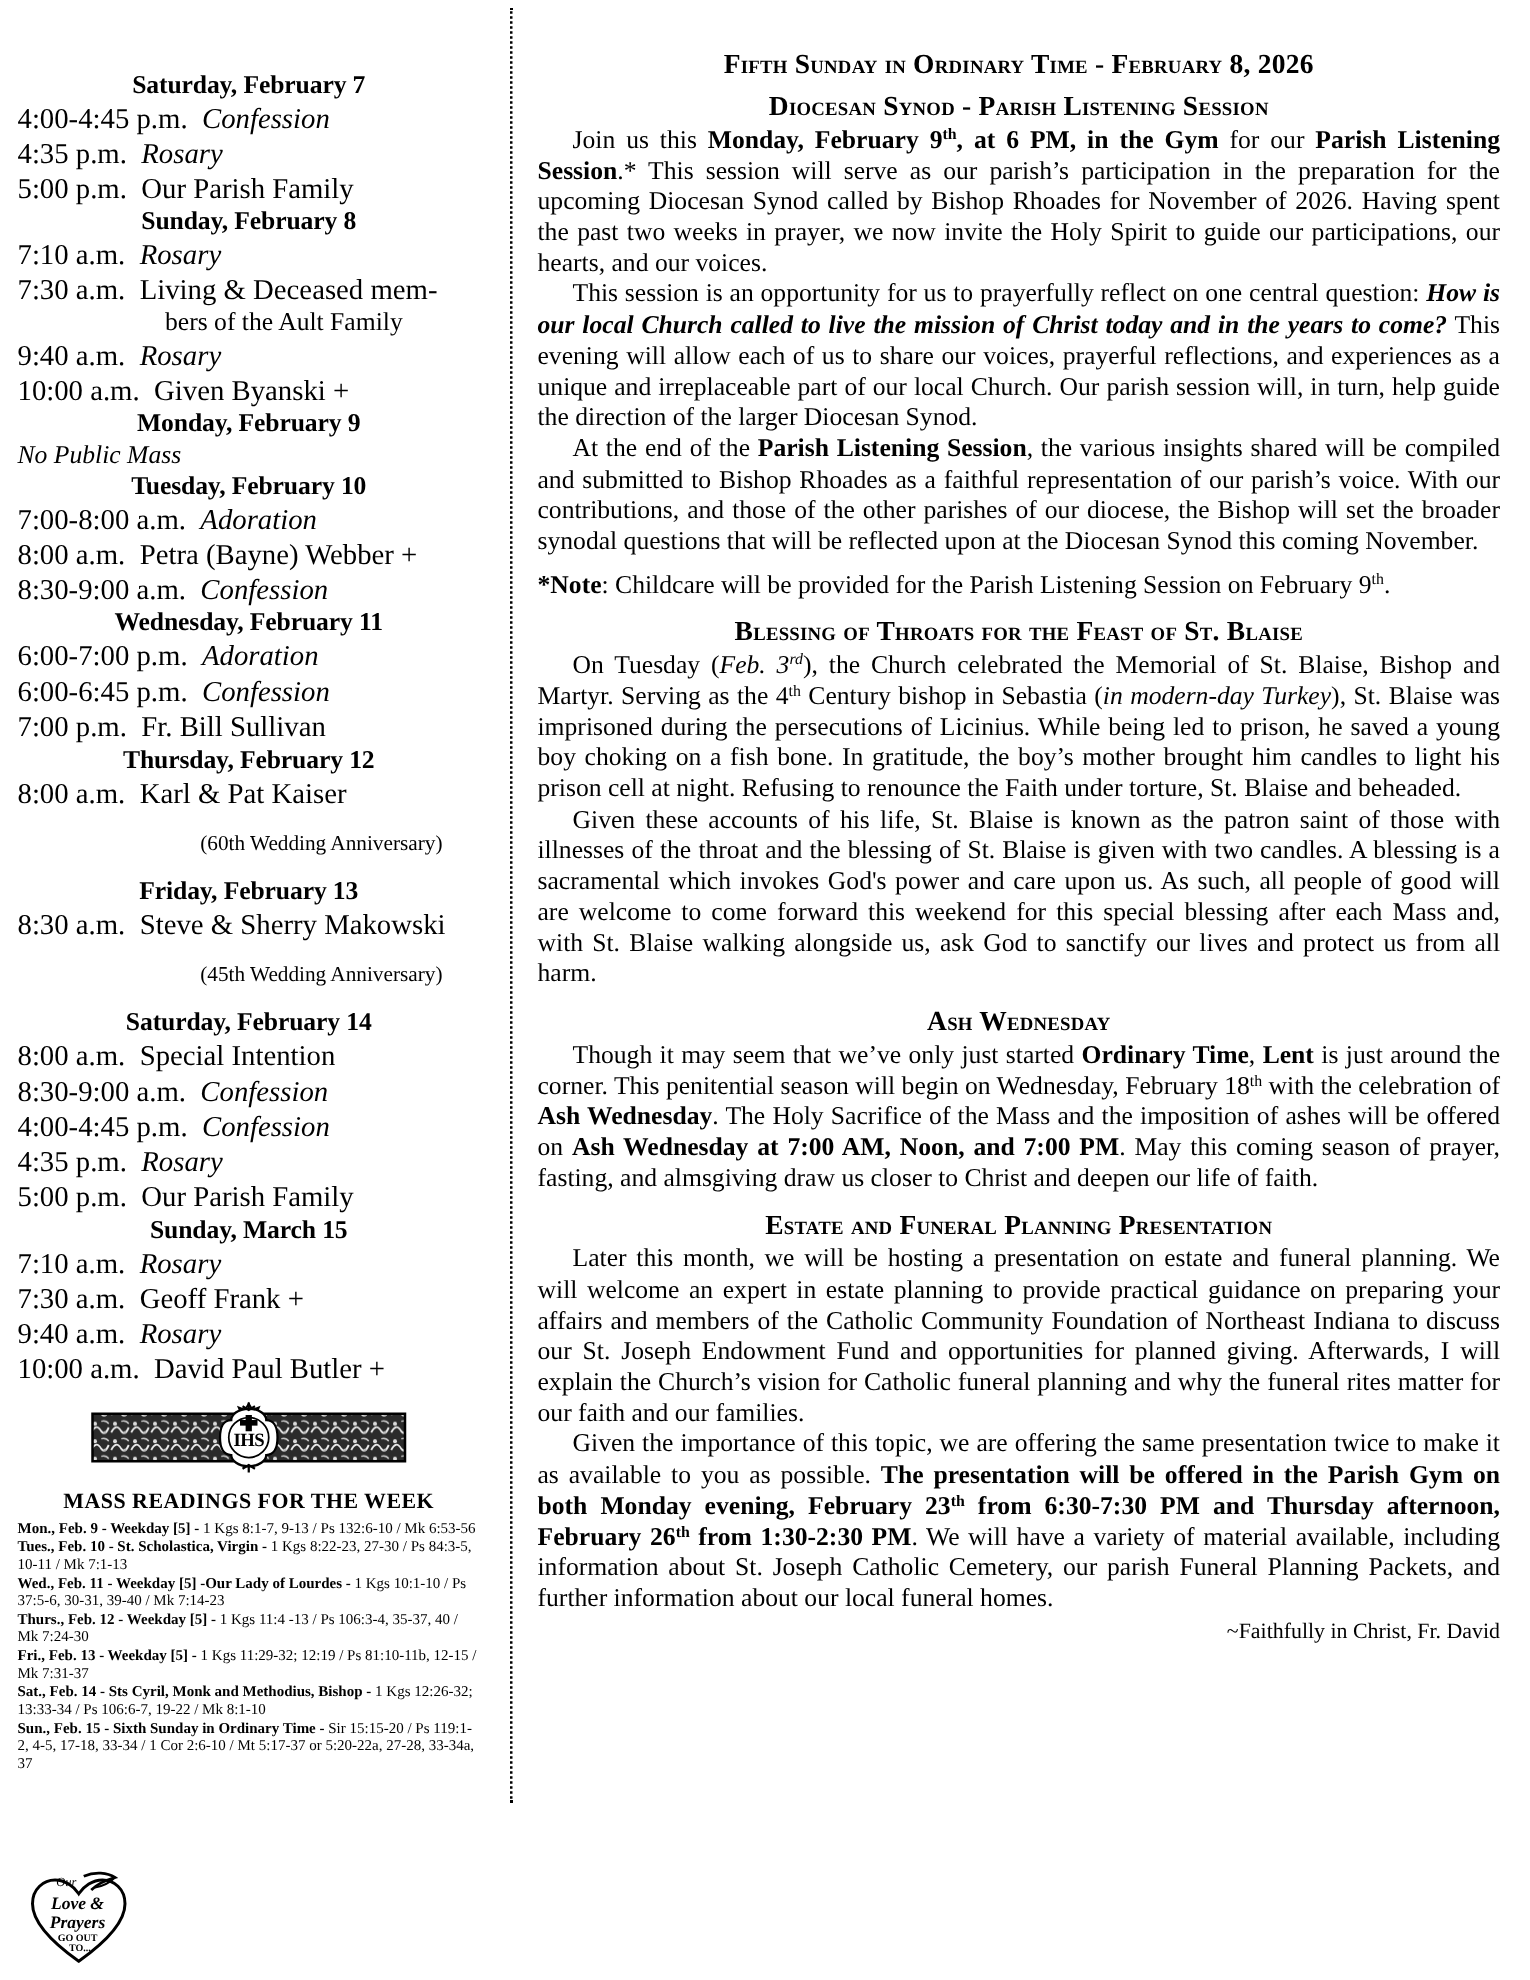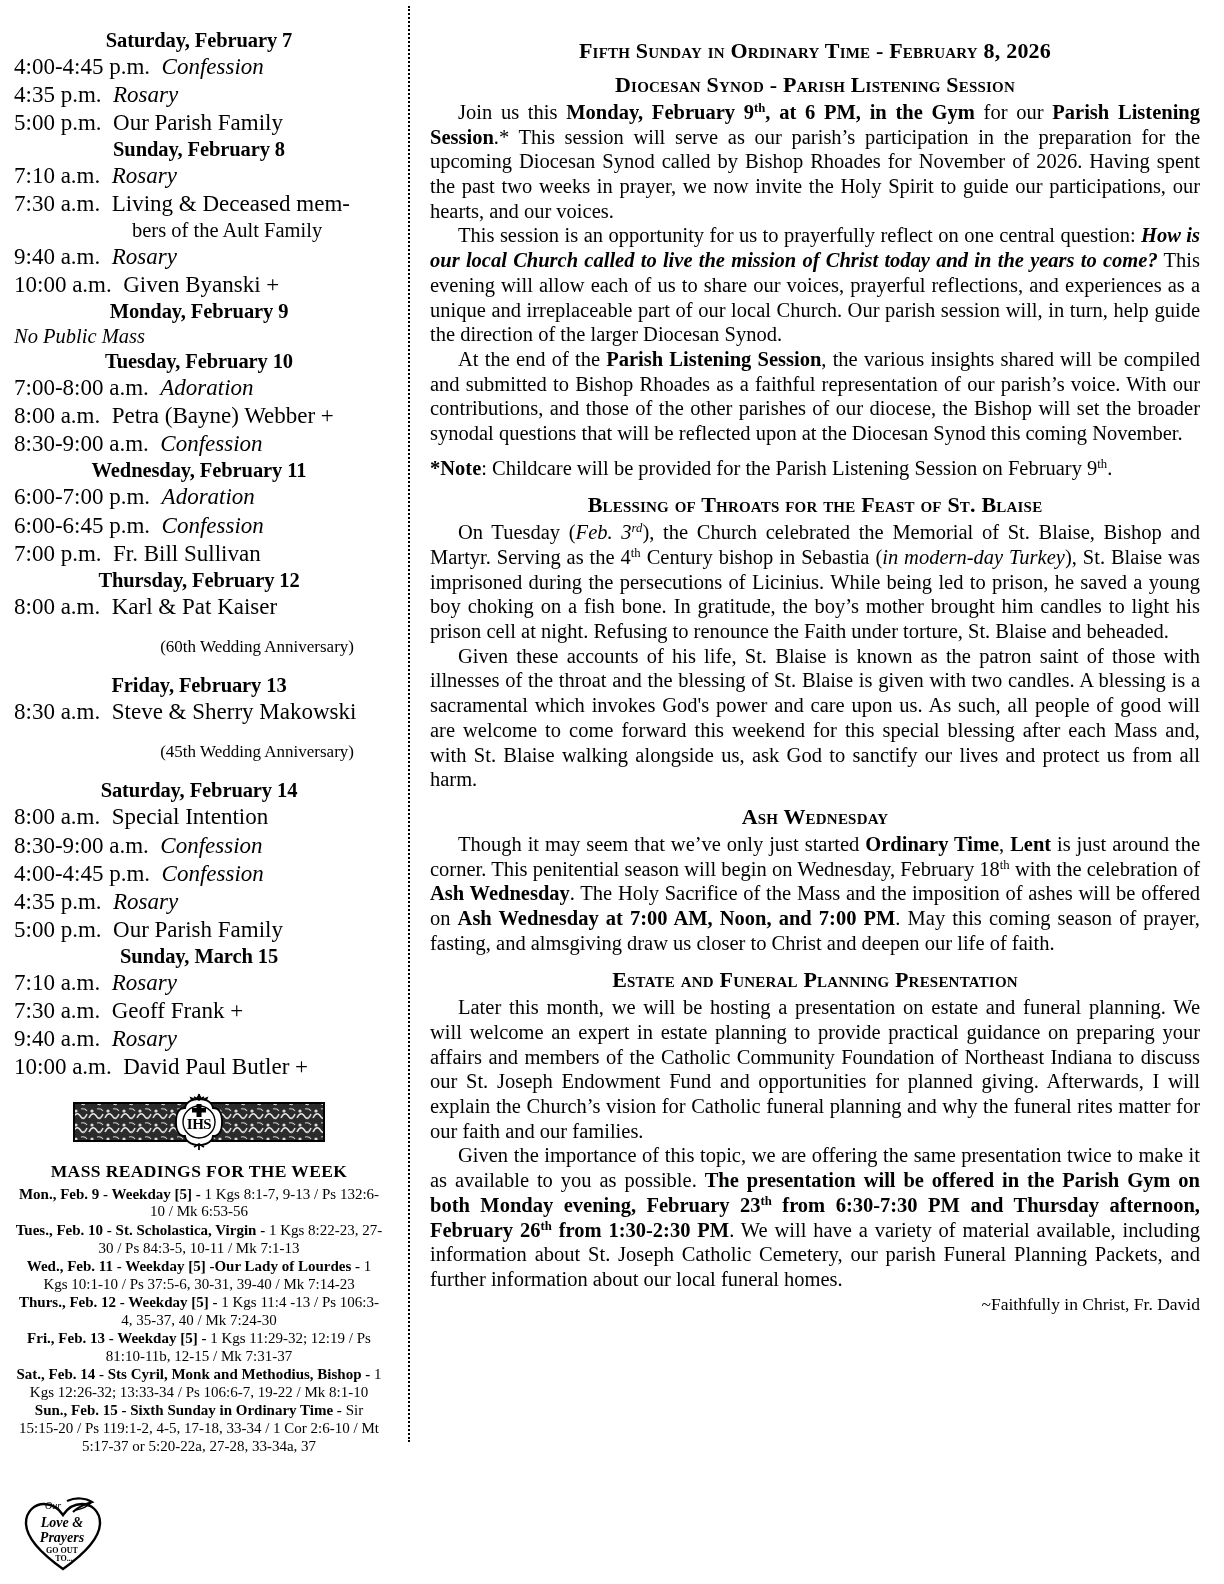"Saturday, February 7" .col-left { padding: 28px 14px 0 14px -> 56px 14px 0 14px }
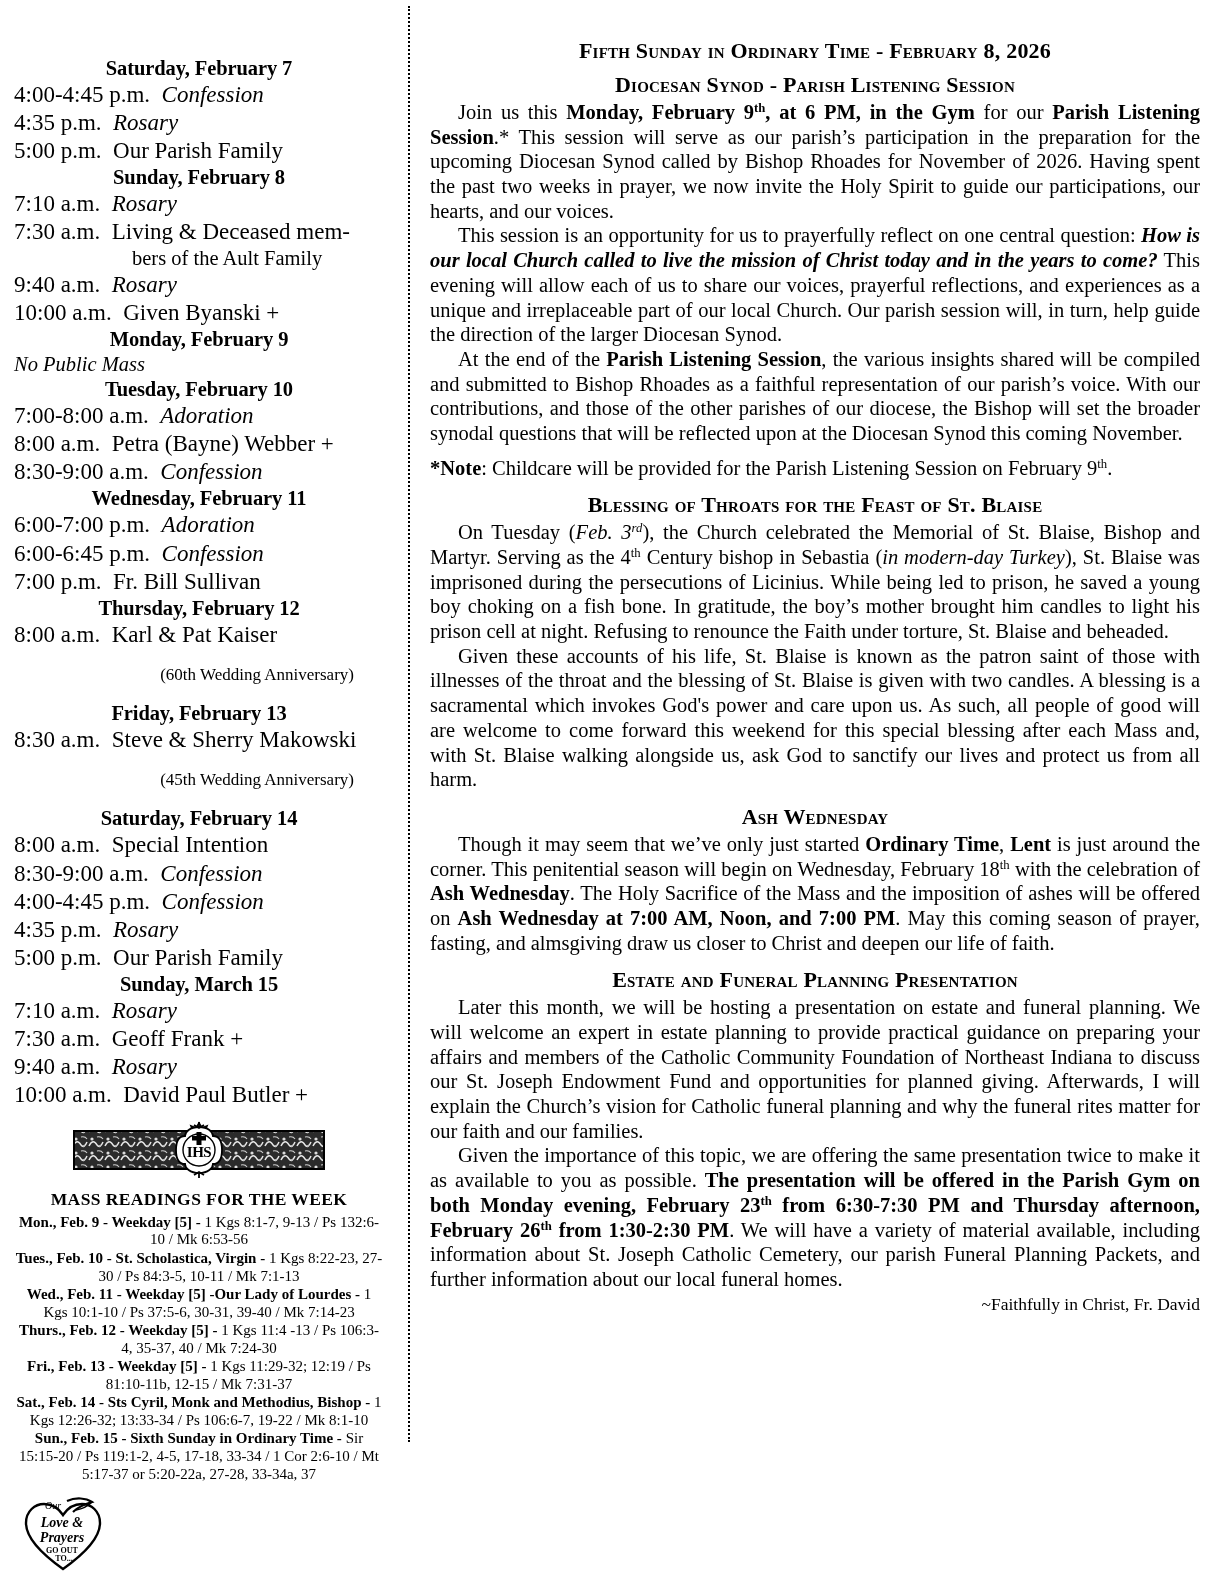"Mon., Feb. 9 - Weekday" .reading { font-size: 15px -> 12px; text-align: center -> left }
